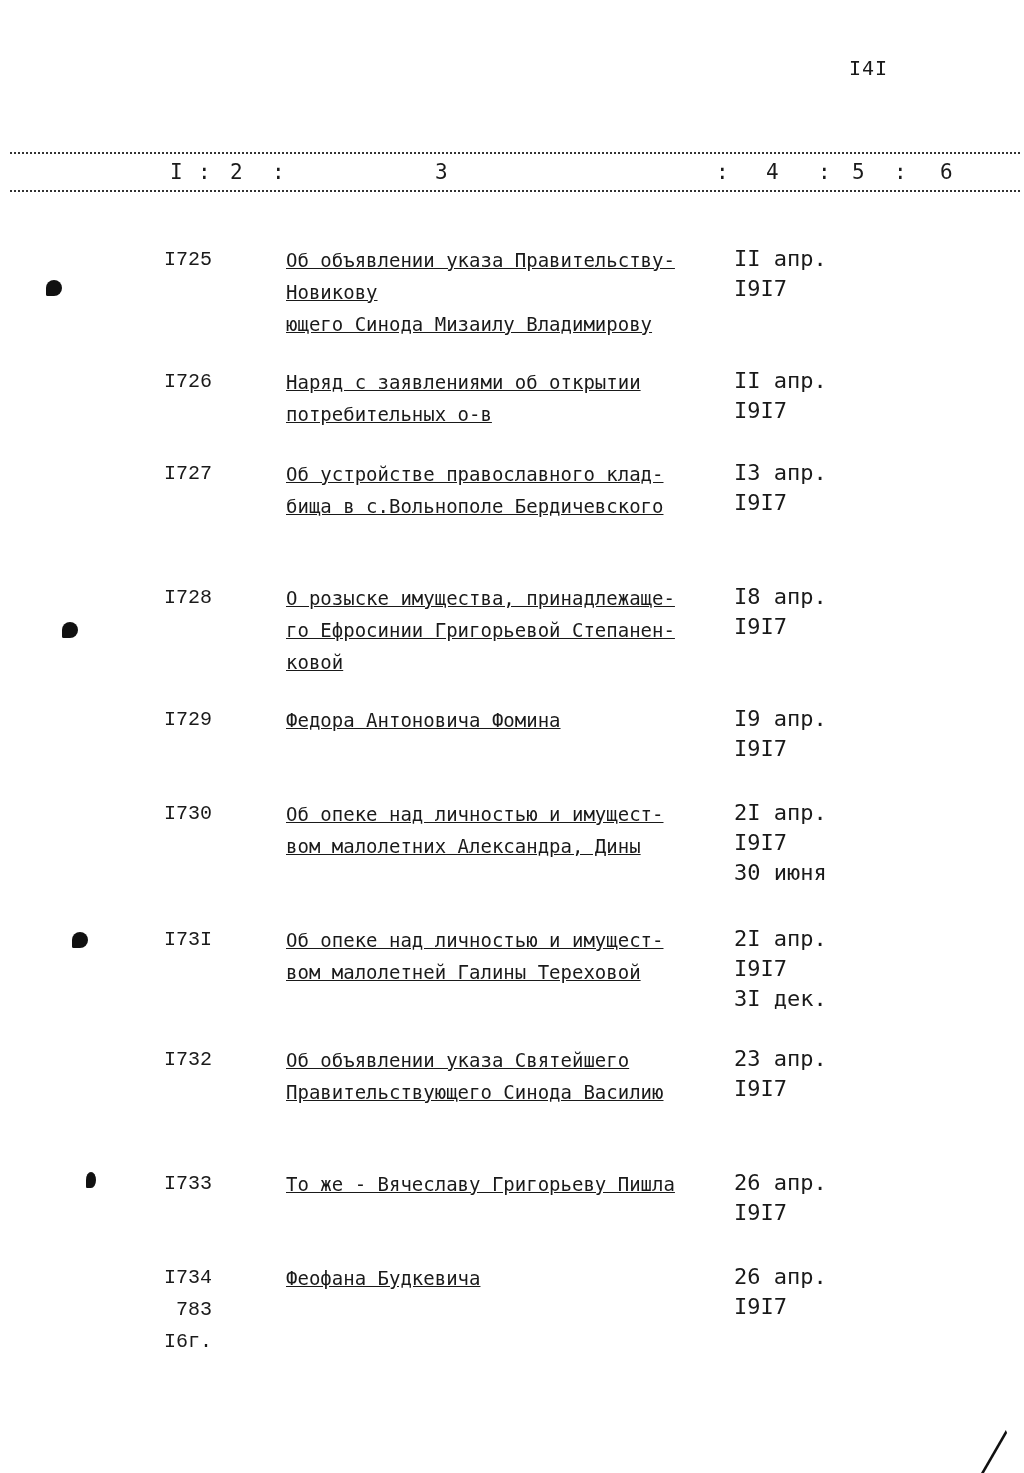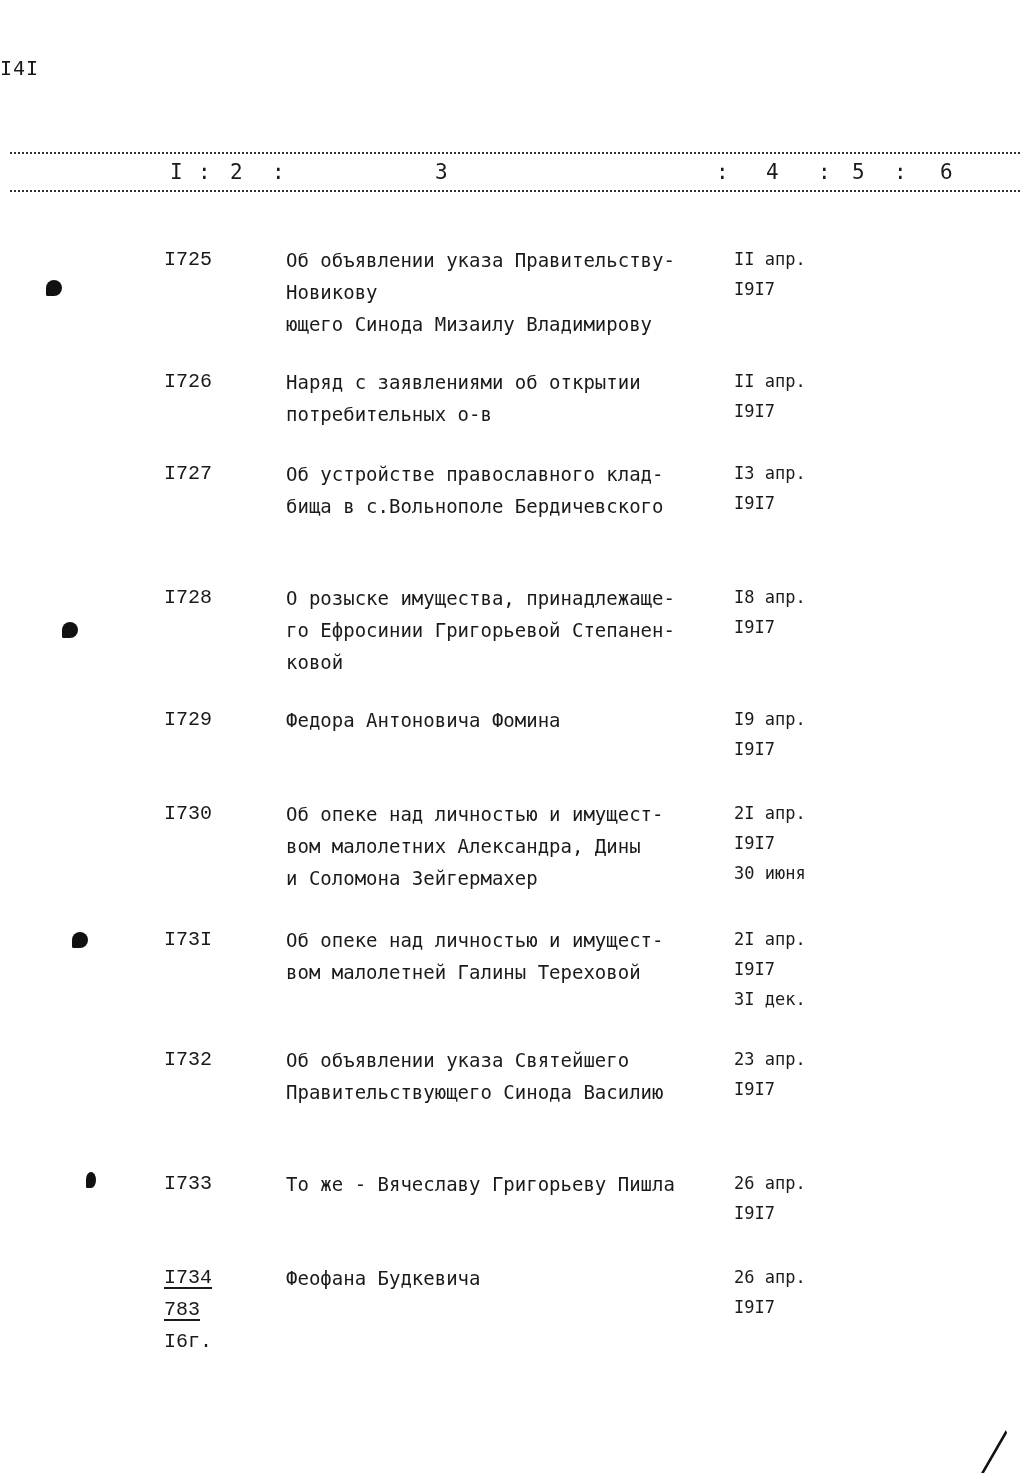"I4I" .page-number { text-align: left -> right }
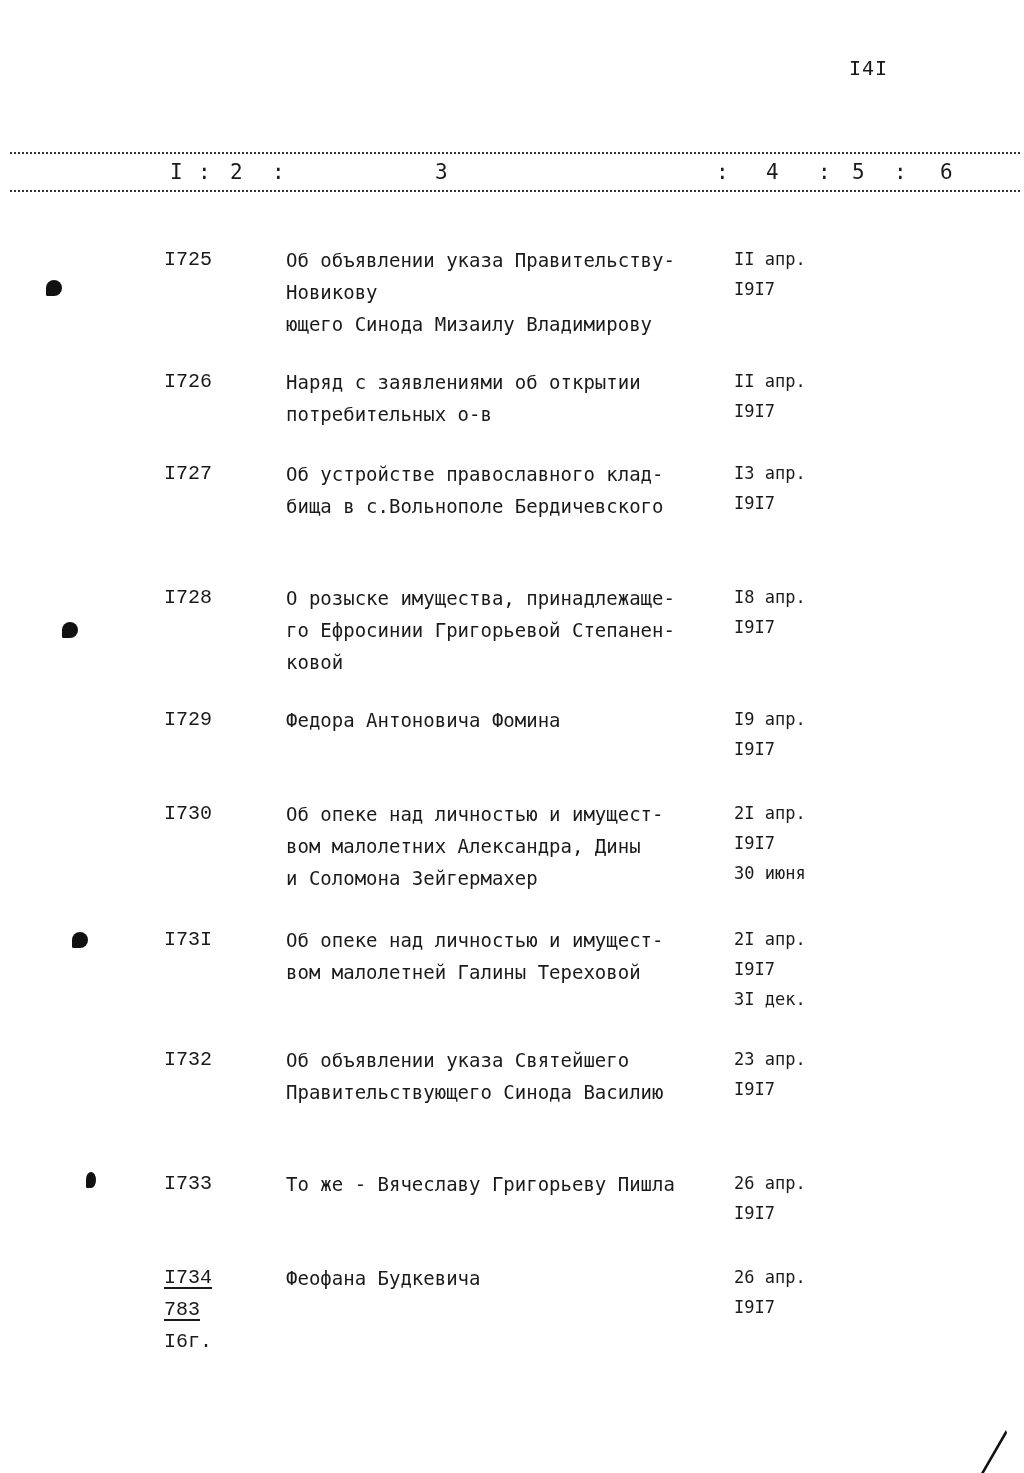"Об объявлении указа Правительству-" .title { text-decoration: none -> underline }
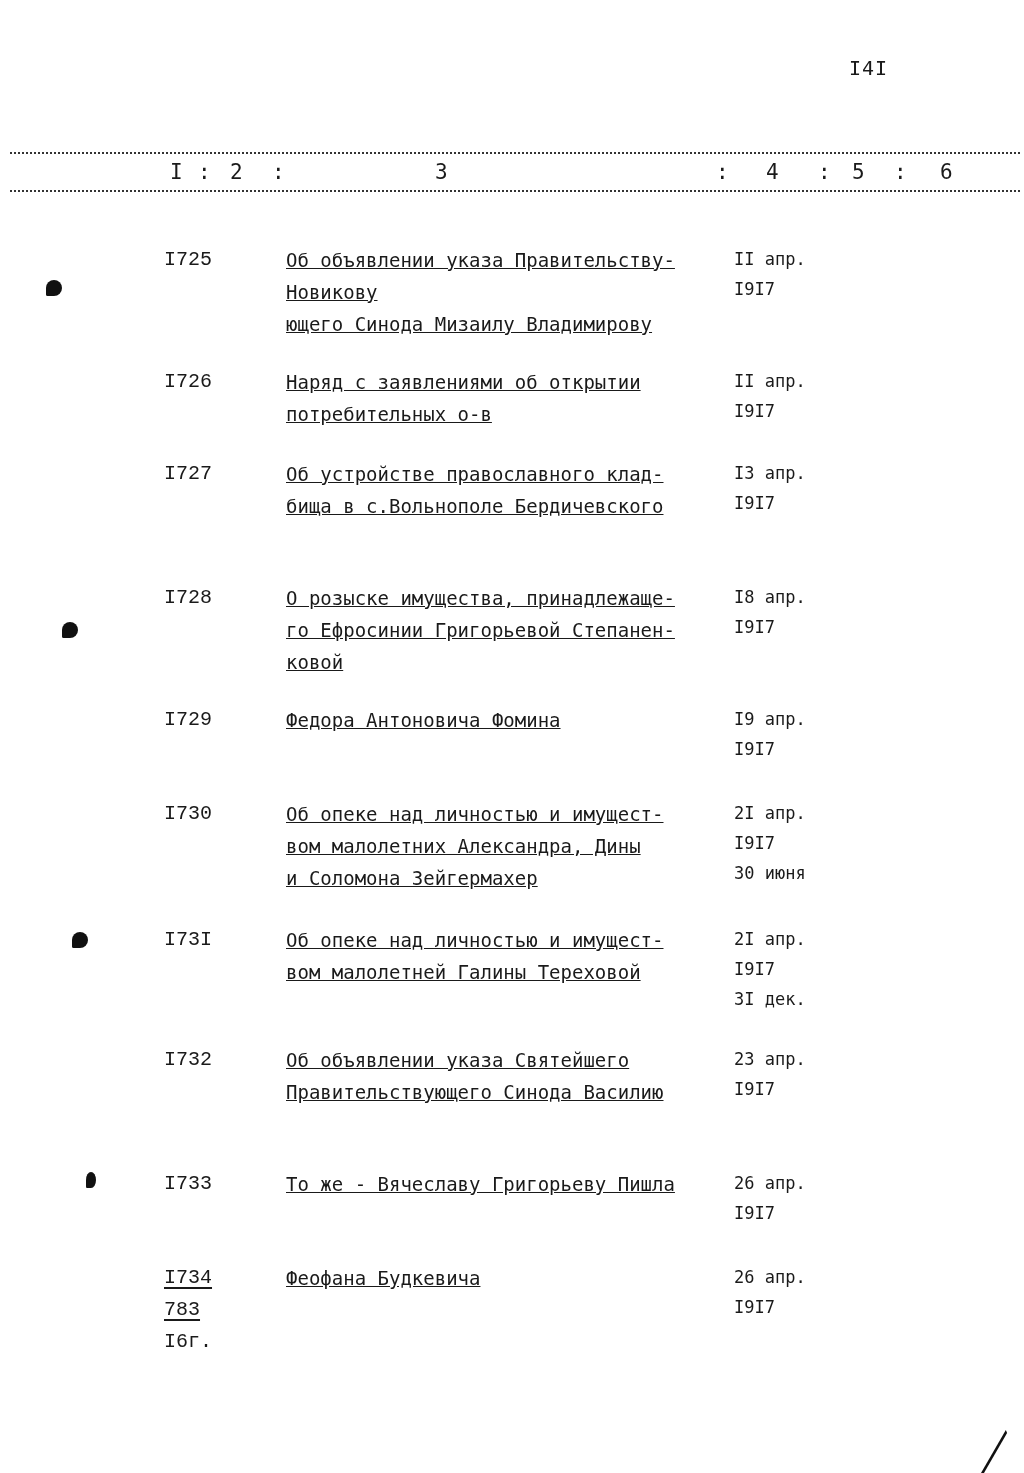"II апр." .date { font-size: 17px -> 22px }
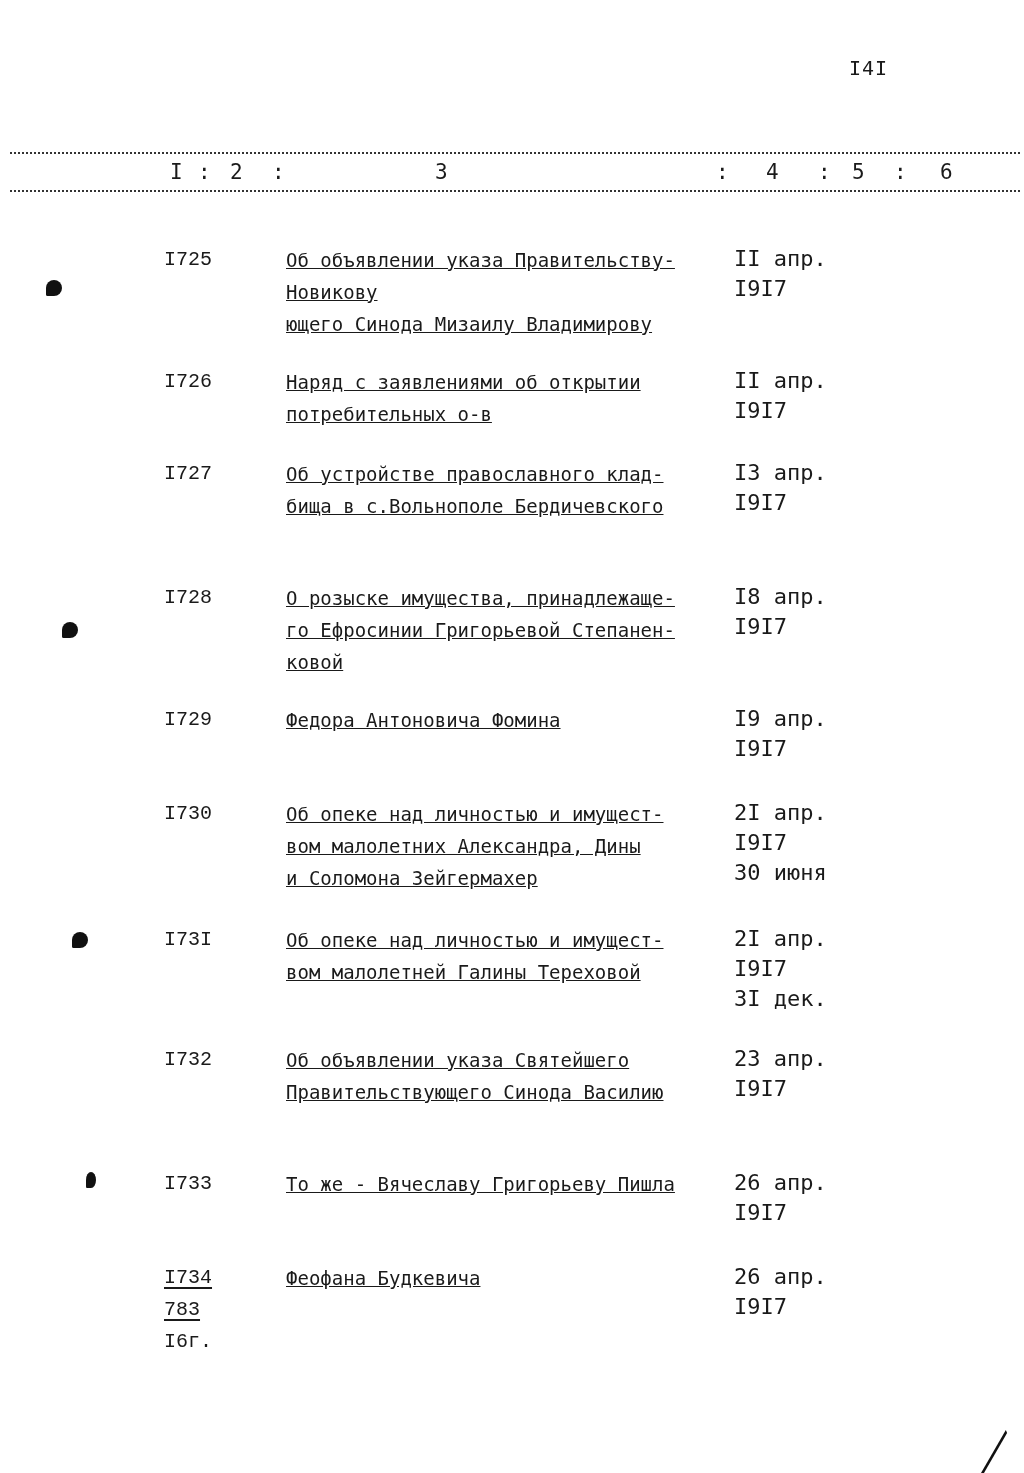"и Соломона Зейгермахер" span.line { html: <span>и Соломона Зейгермахер</span> -> none }
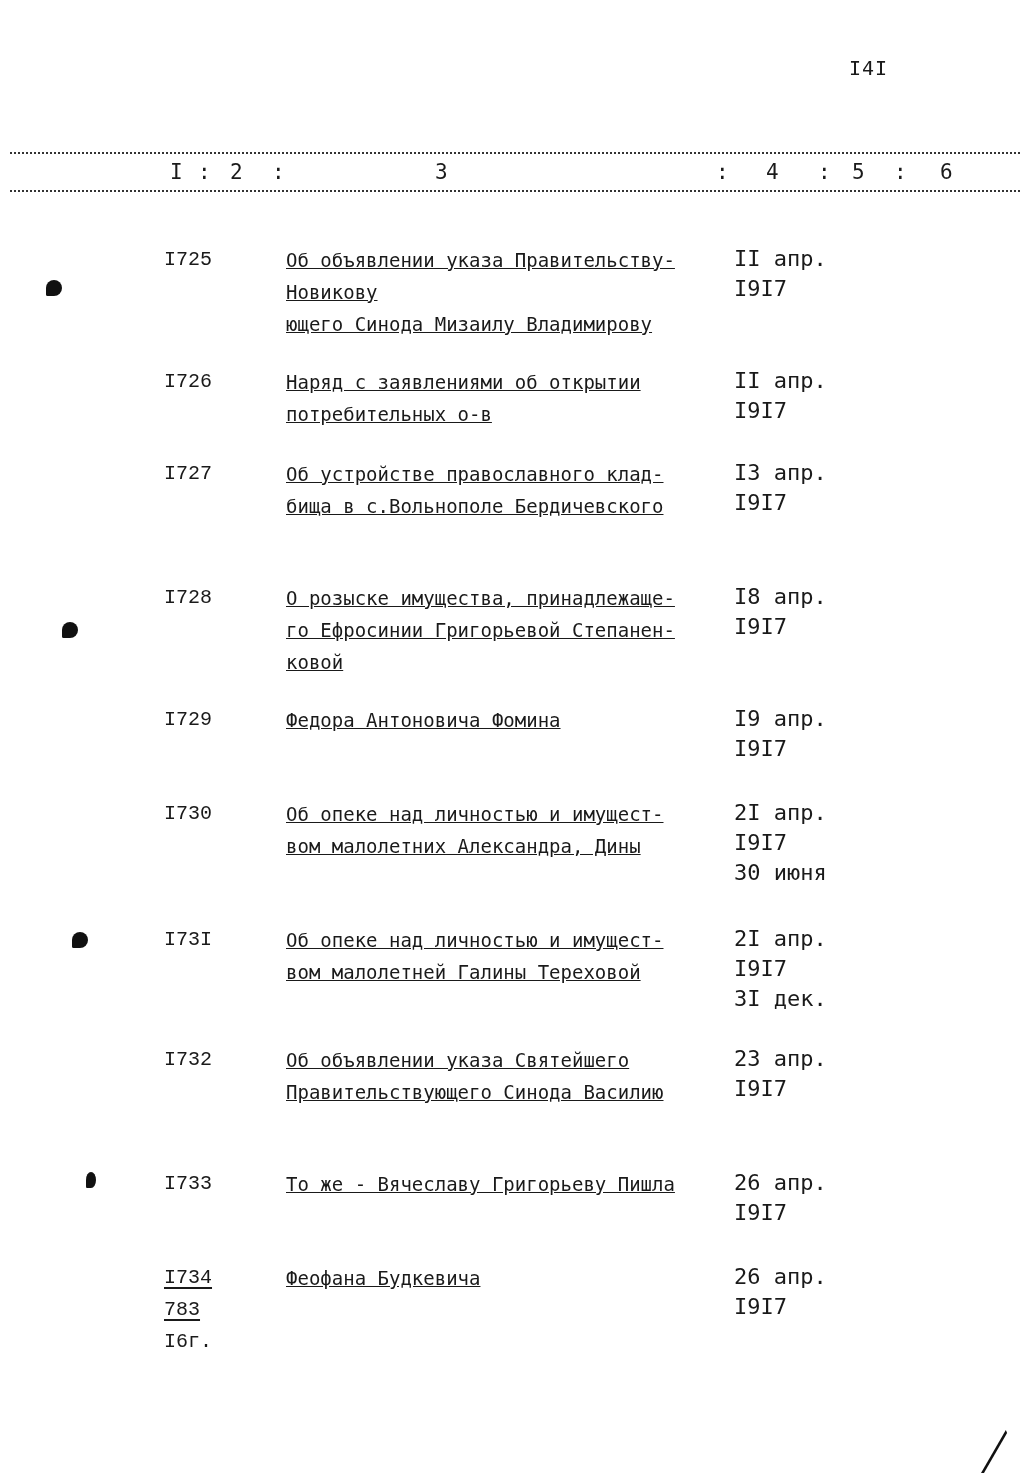"I734" .num .u { text-align: none -> right; text-decoration: underline -> none }
